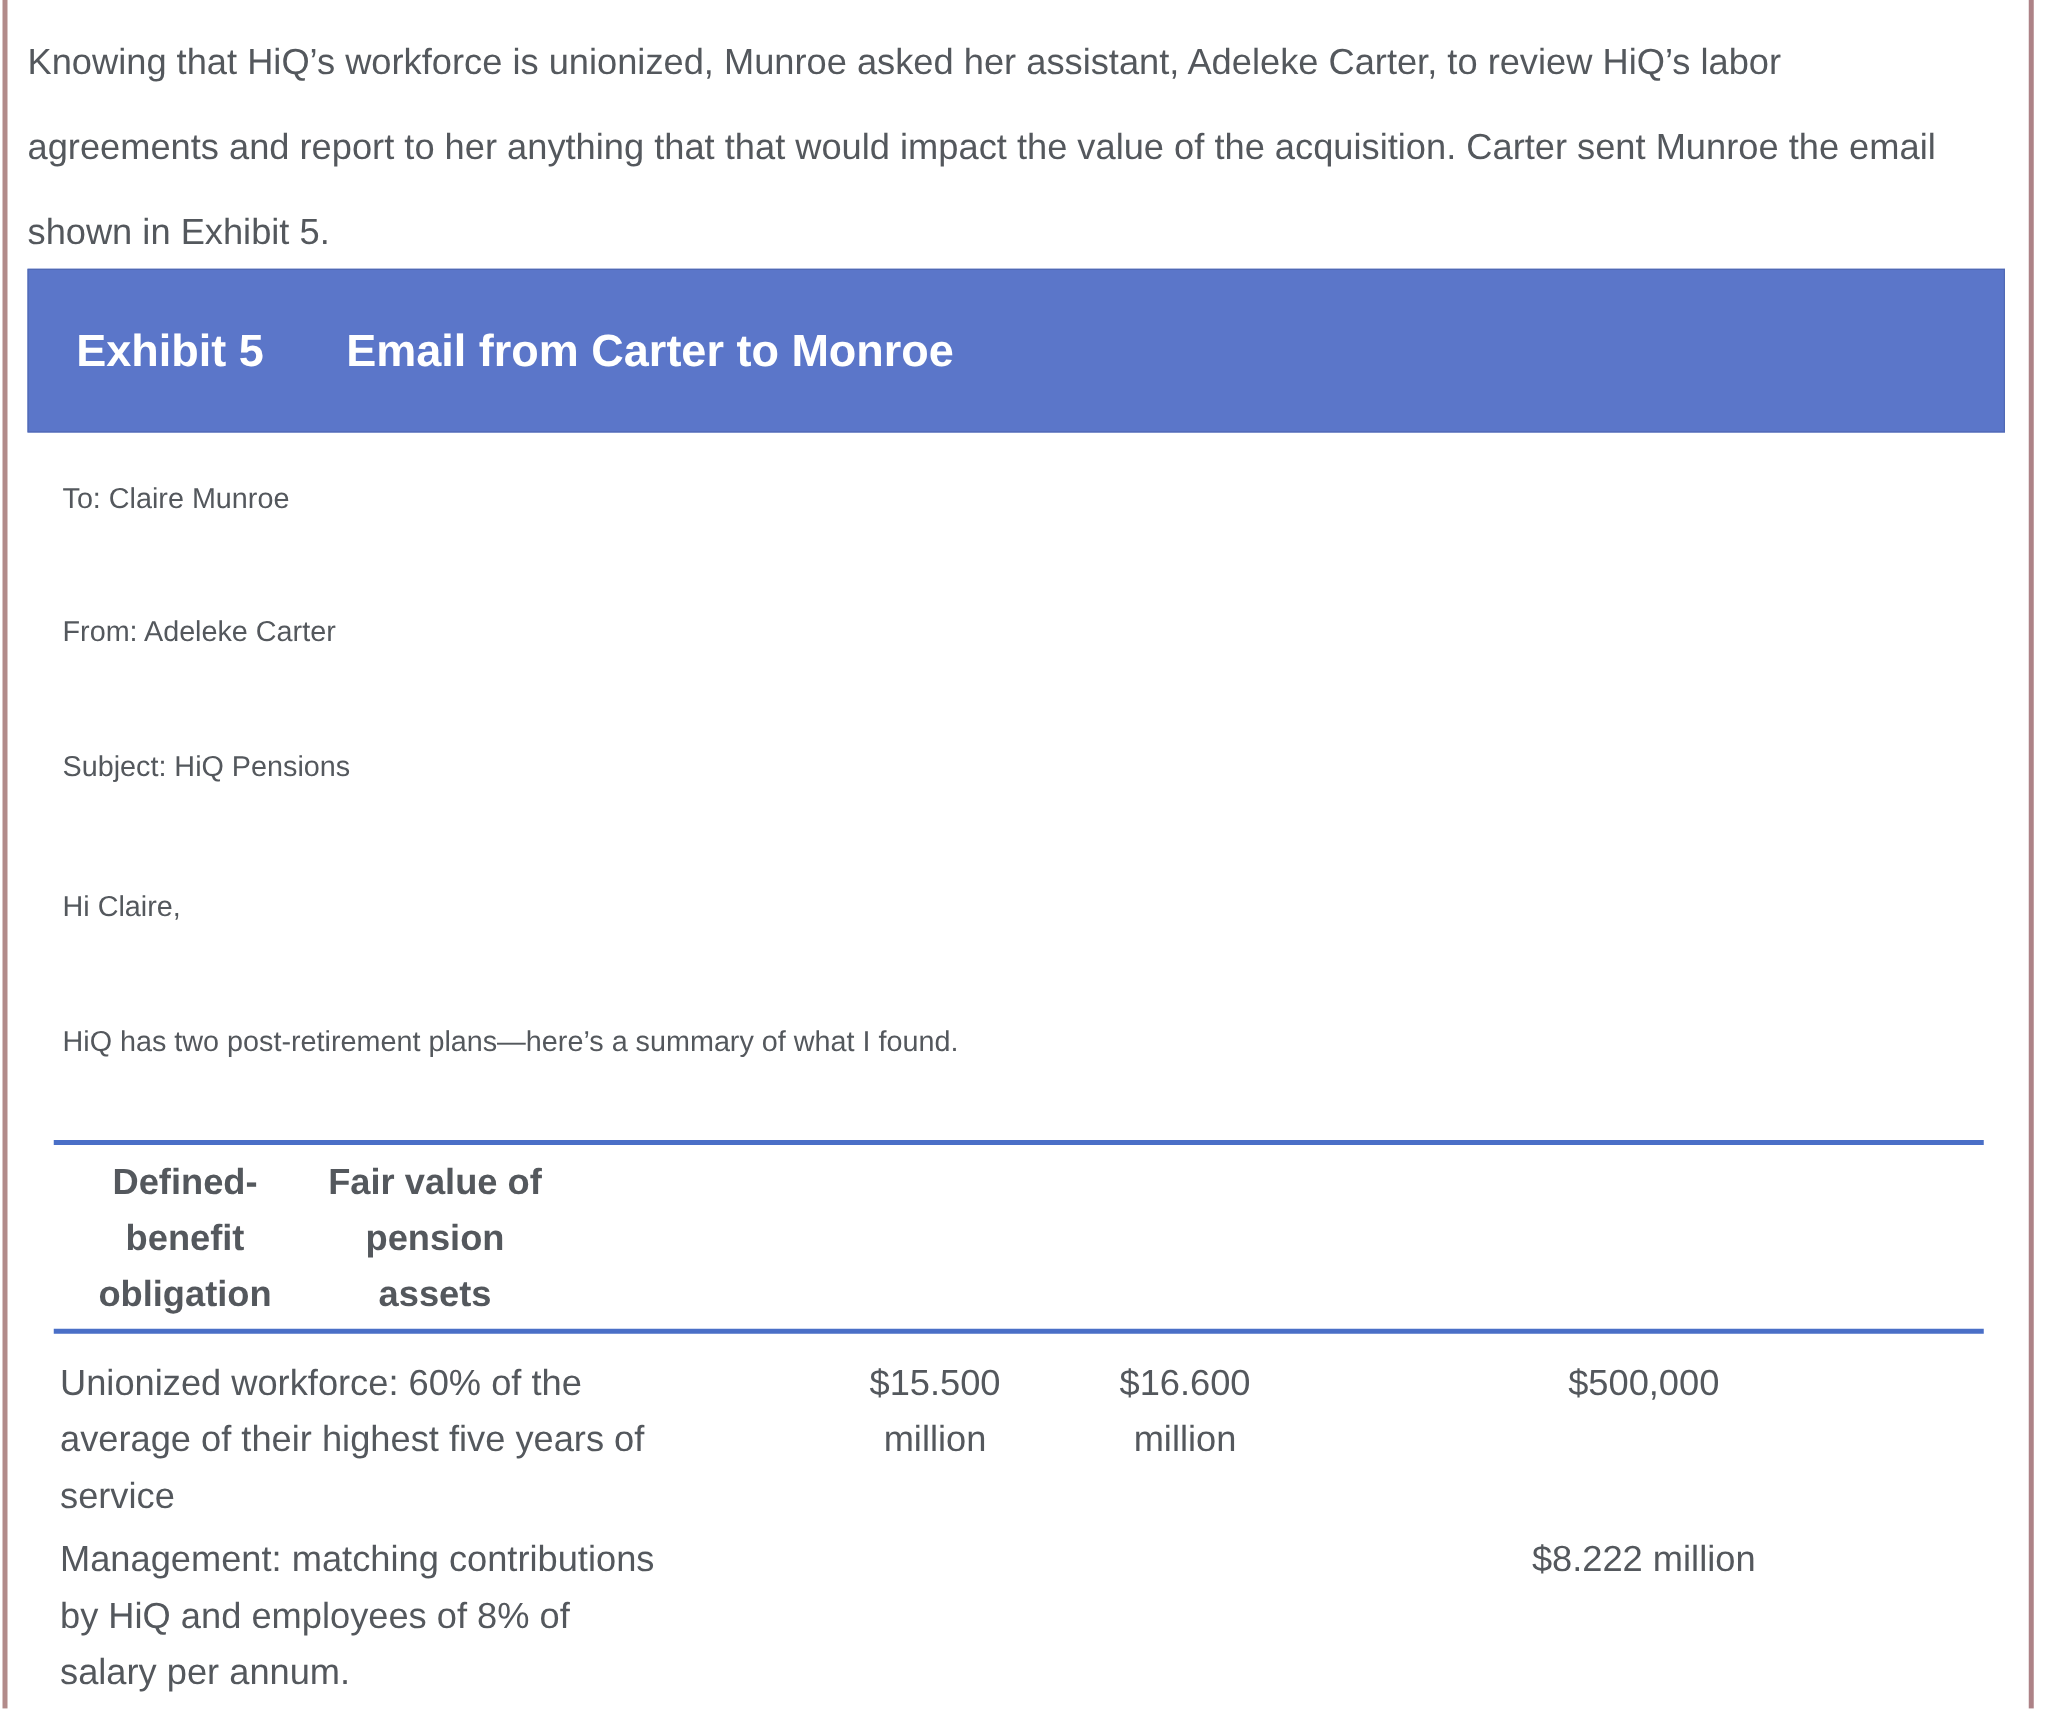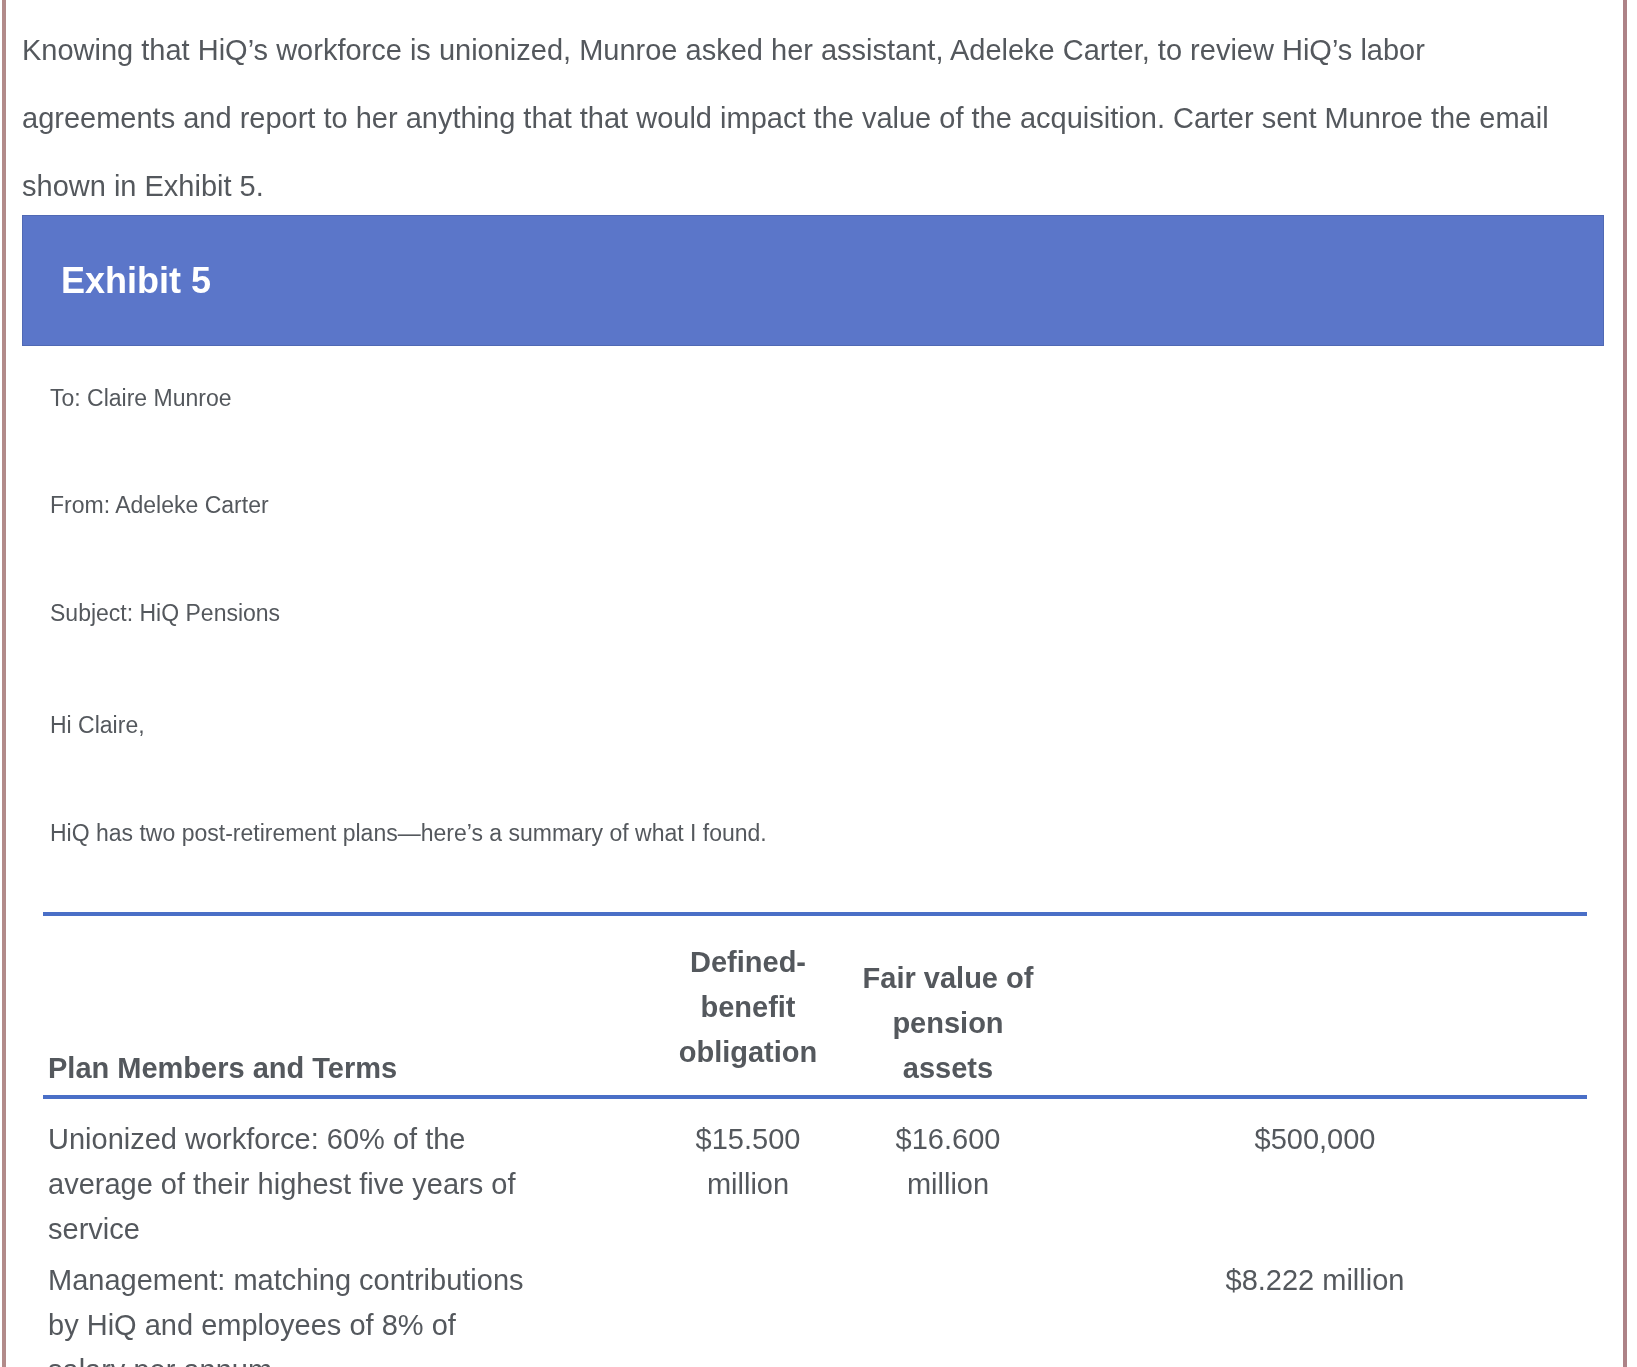"Email from Carter to Monroe" span.title { html: none -> <span>Email from Carter to Monroe</span> }
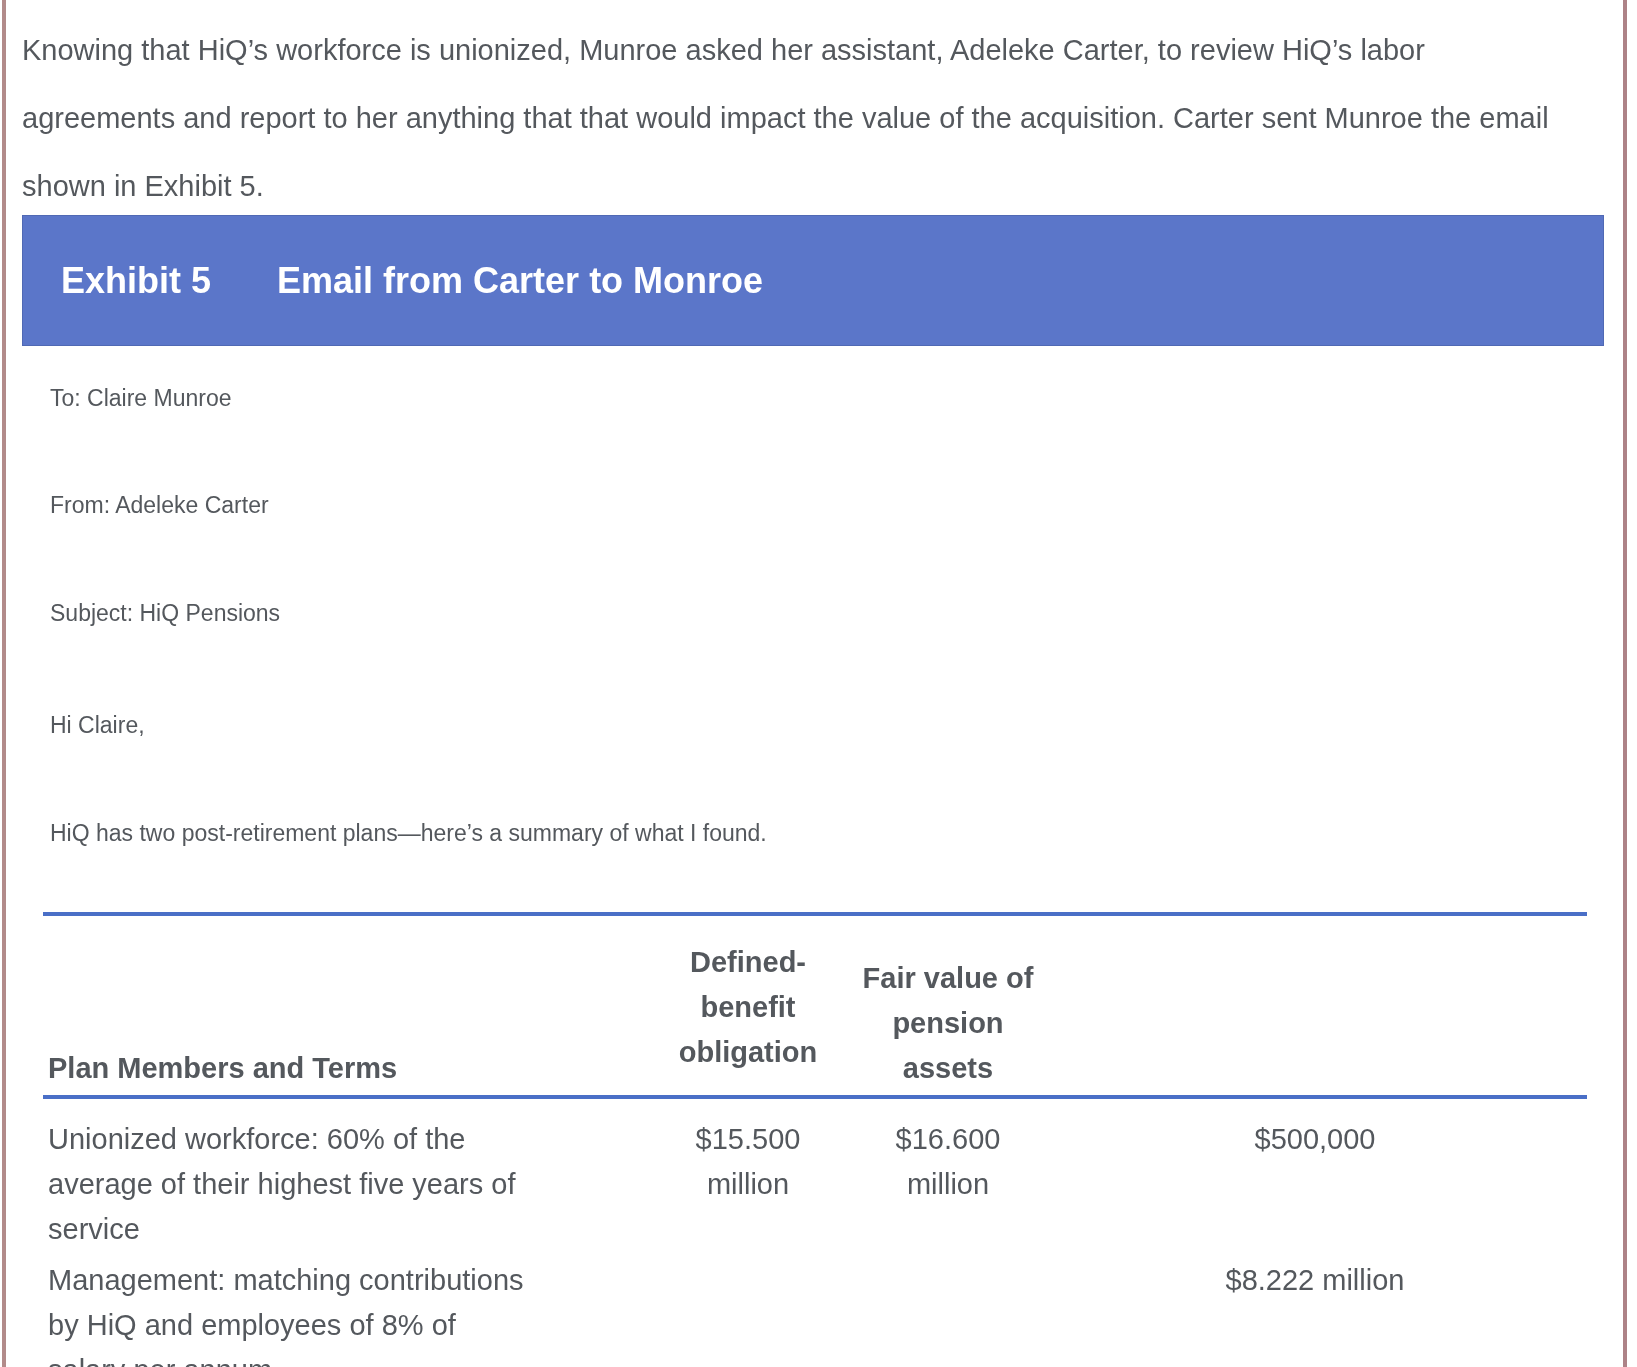"Defined-benefit obligation" .thead .hwrap2 { margin: 16px auto -> 0 auto }
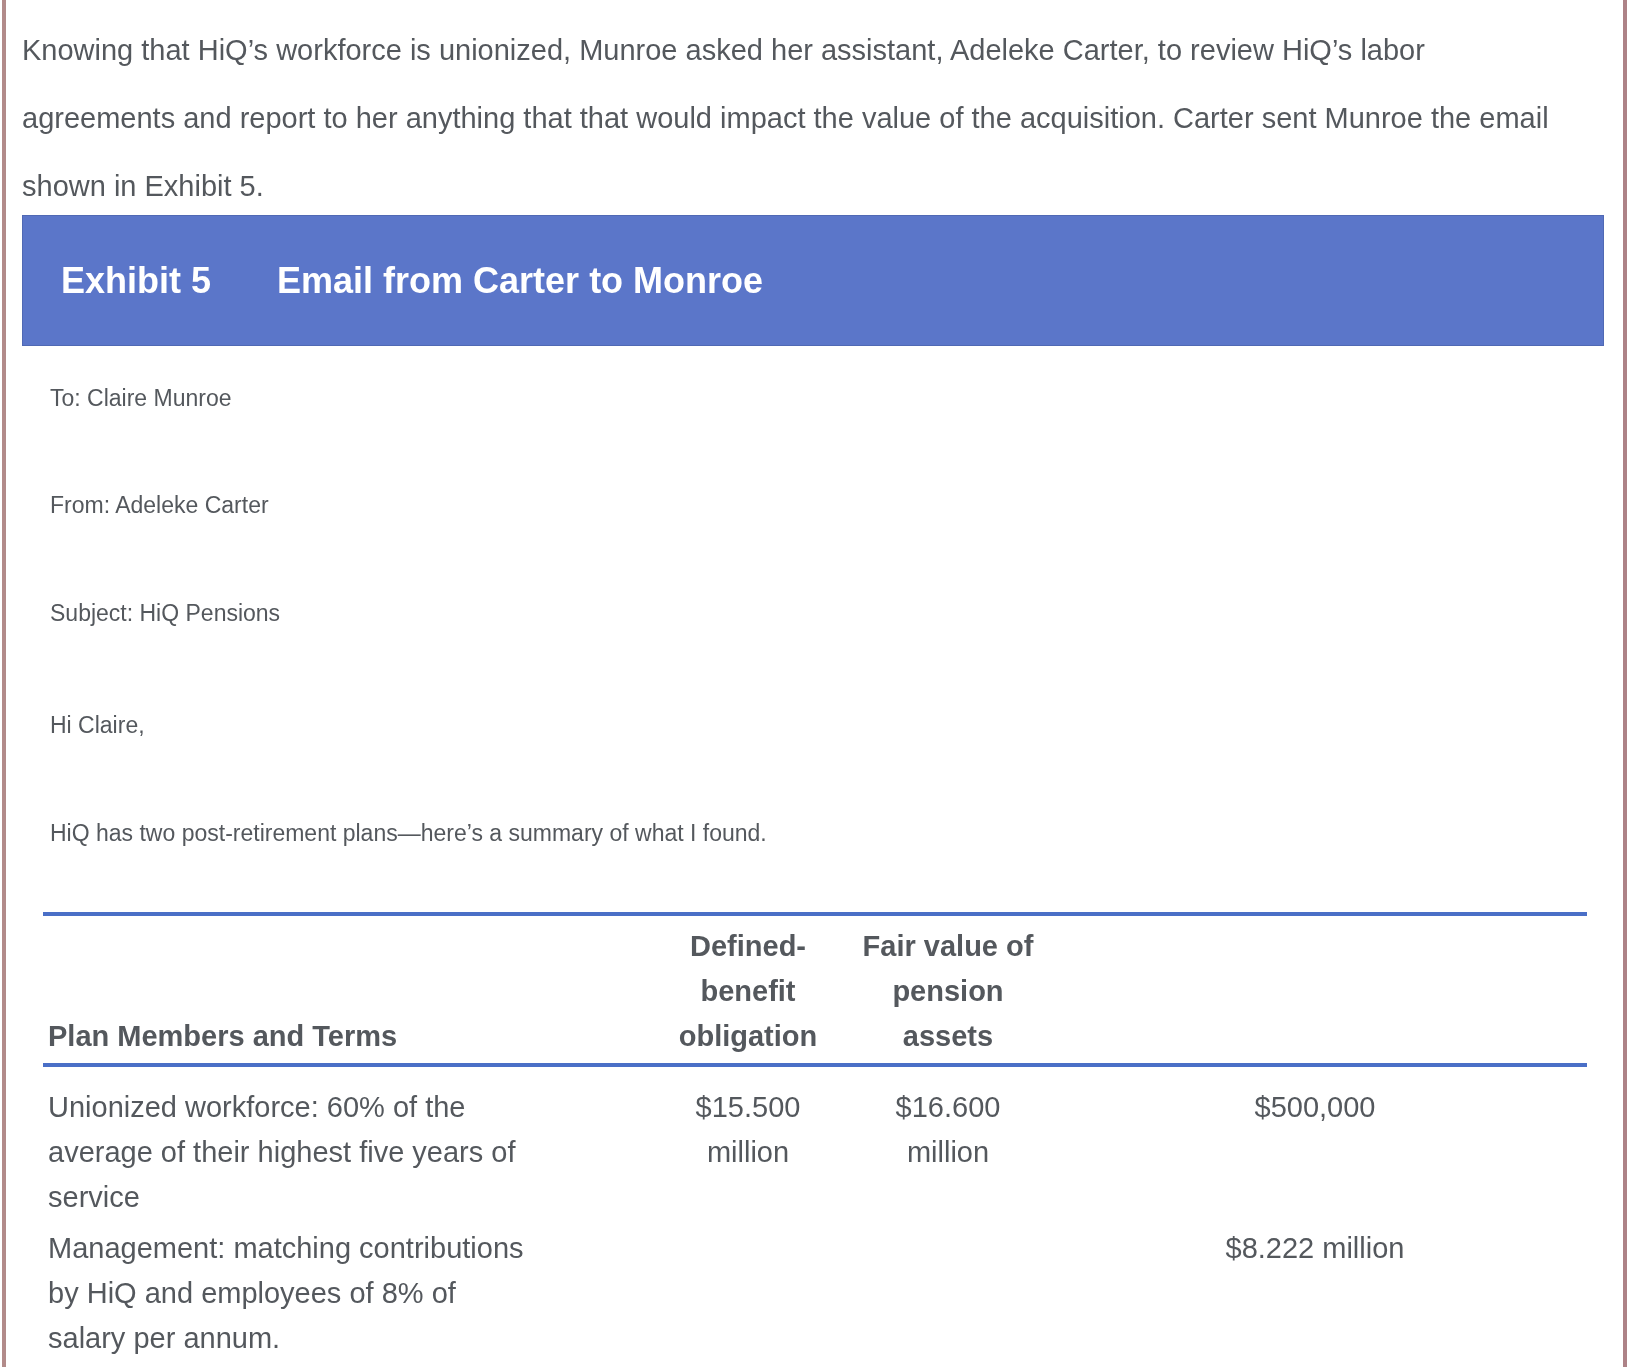"Plan Members and Terms" div.c1 { html: <div>Plan Members and Terms</div> -> none }
